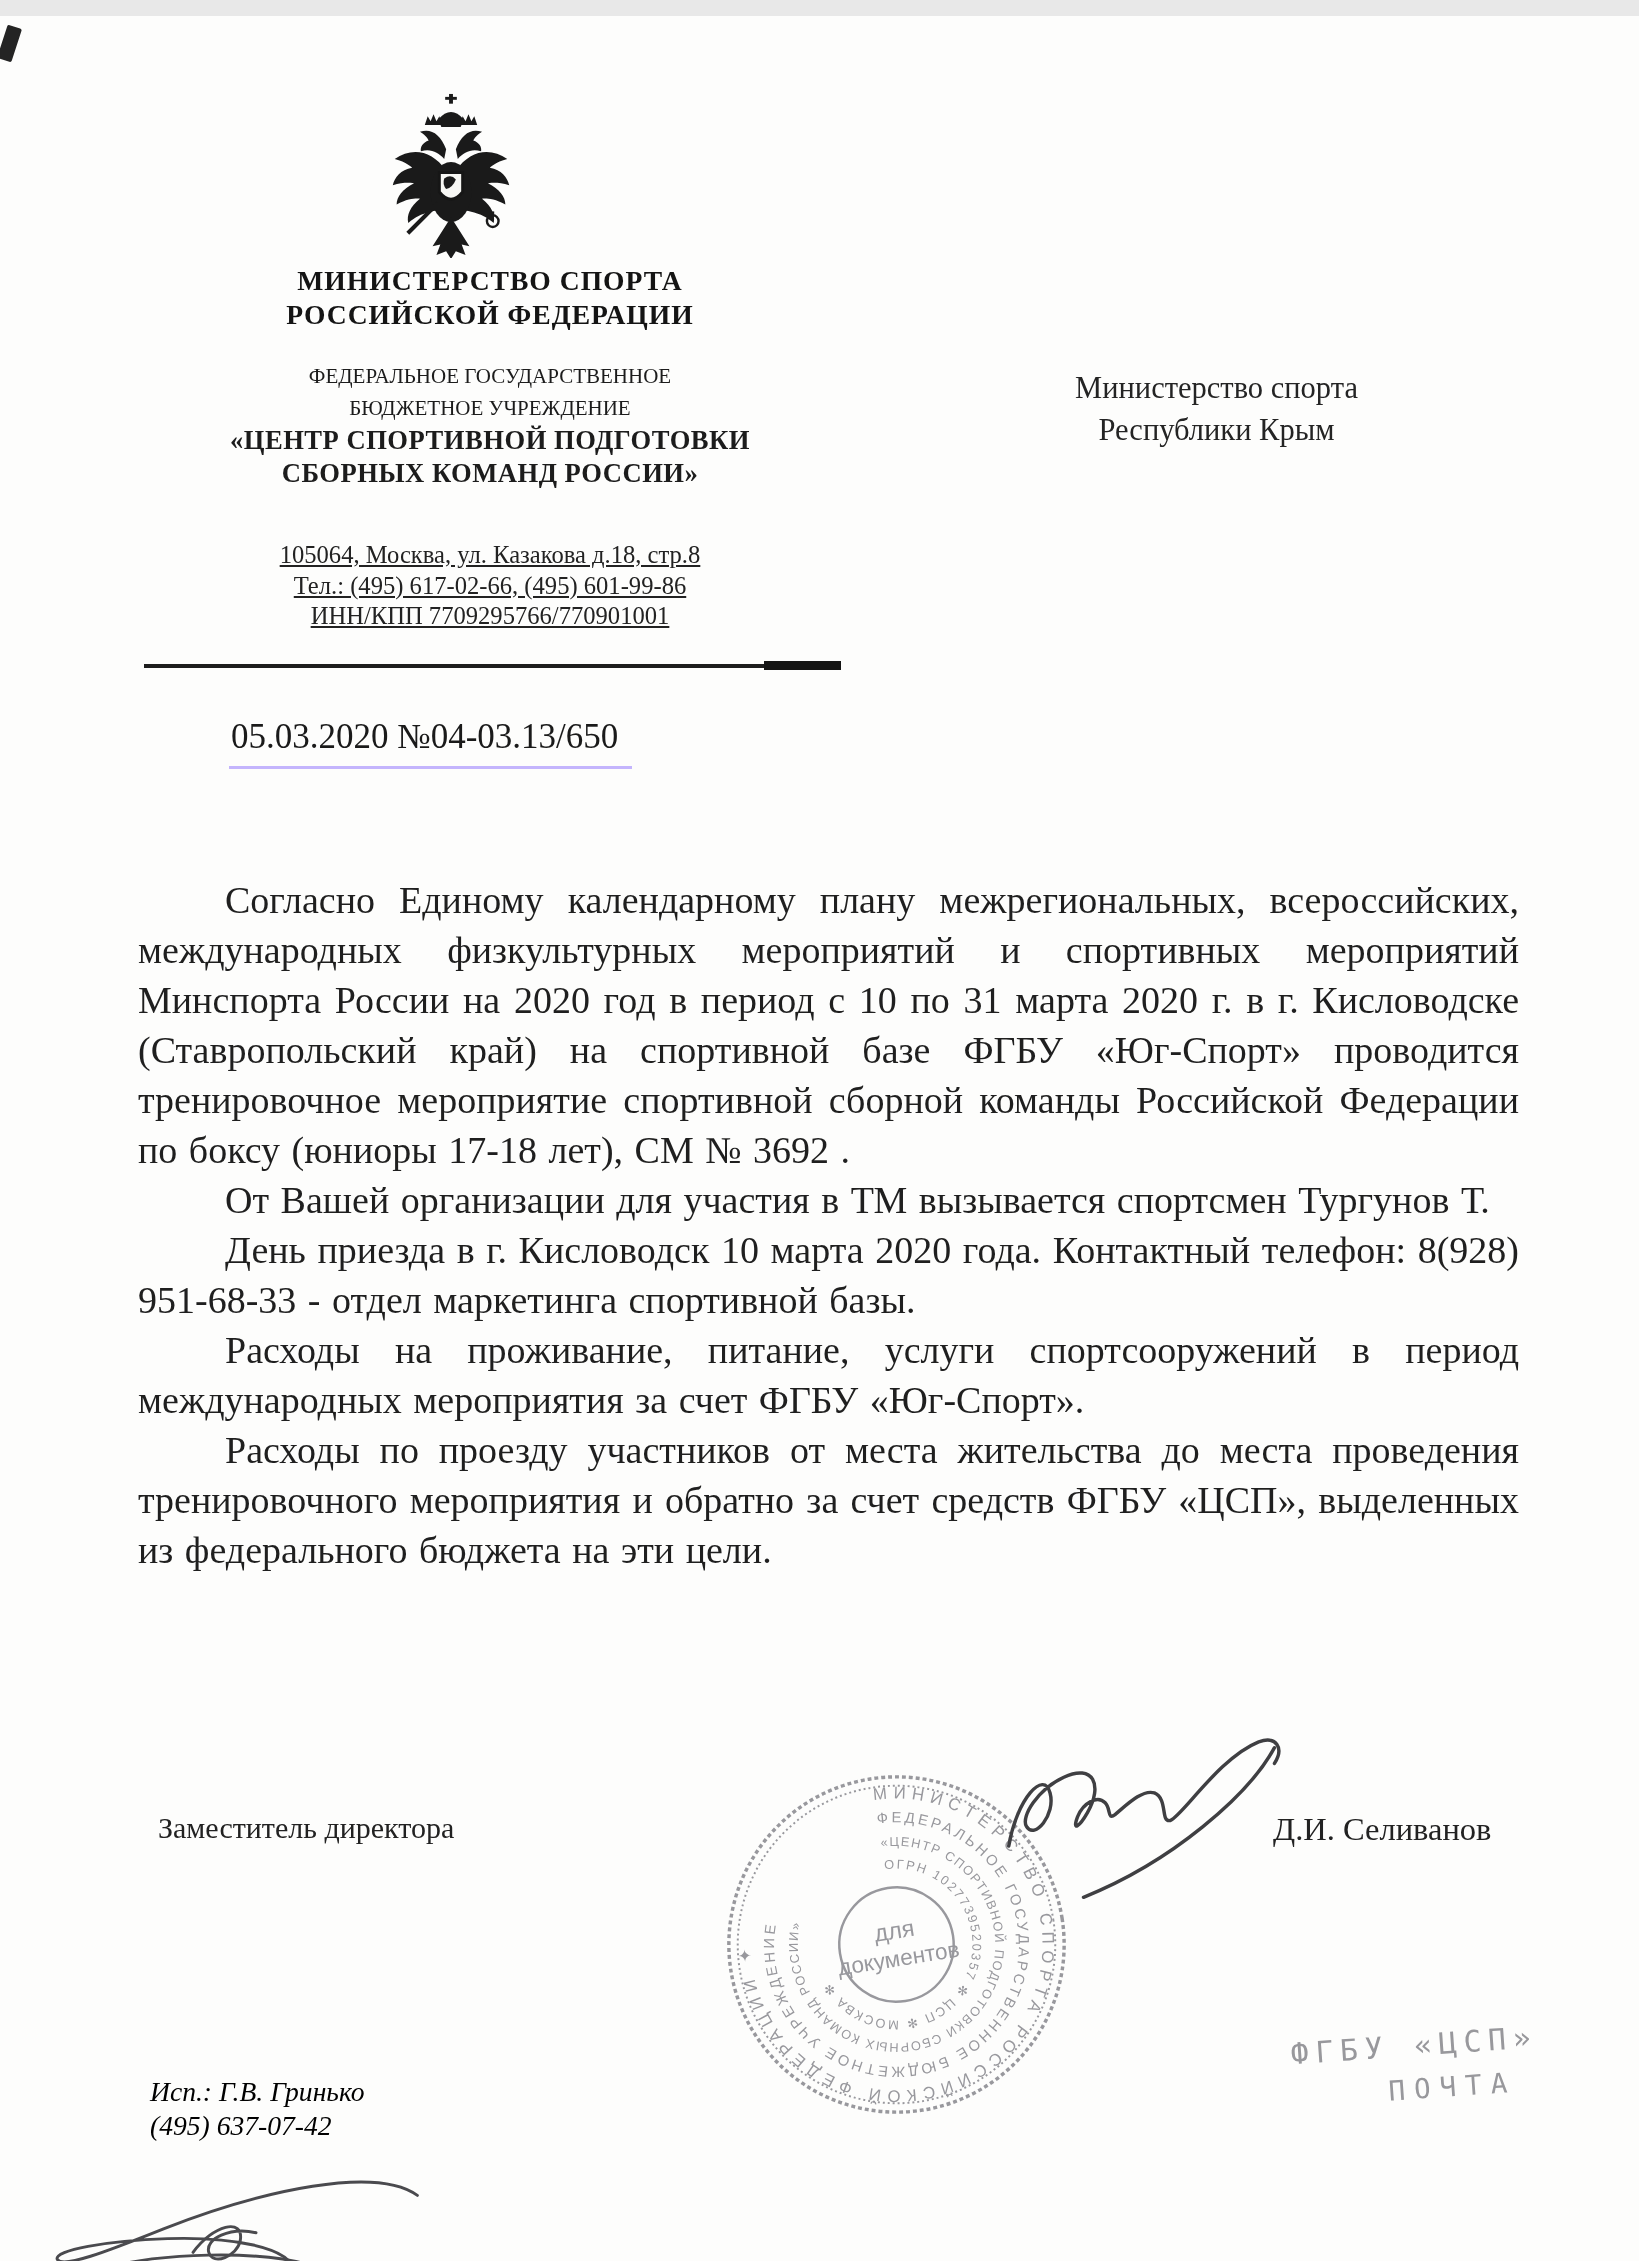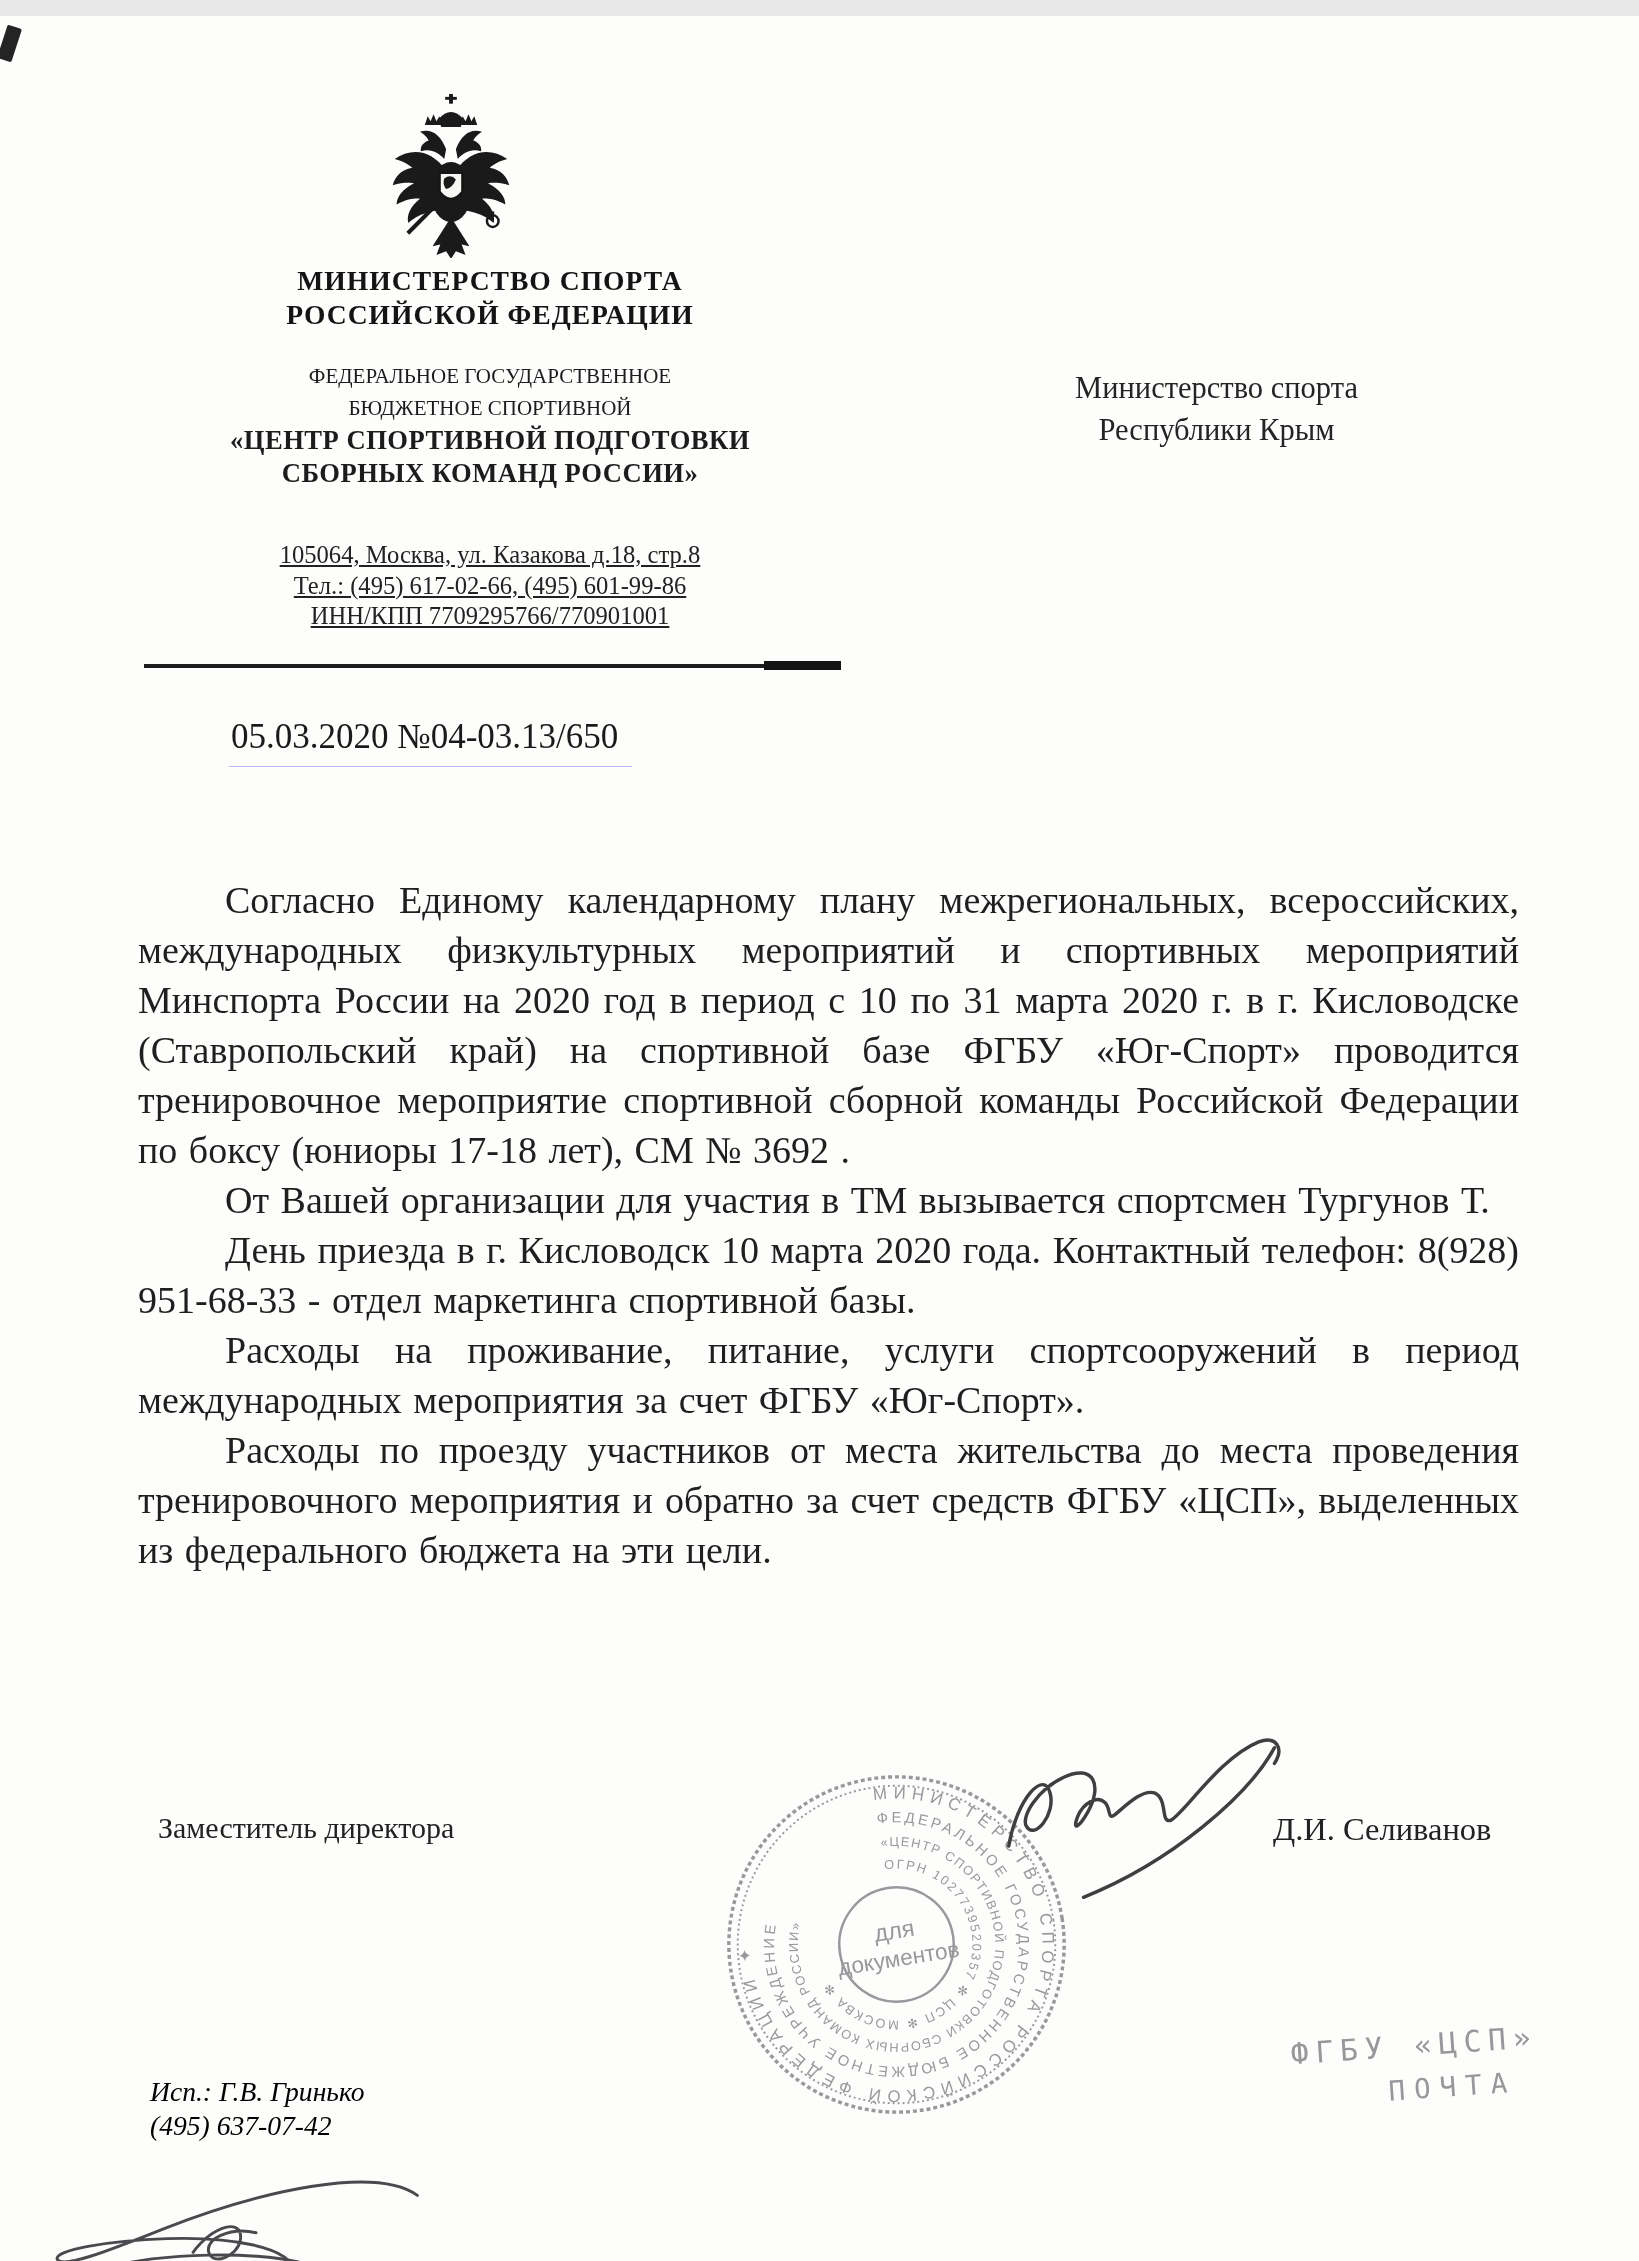"БЮДЖЕТНОЕ СПОРТИВНОЙ" div.org-plain { text: СПОРТИВНОЙ -> УЧРЕЖДЕНИЕ }
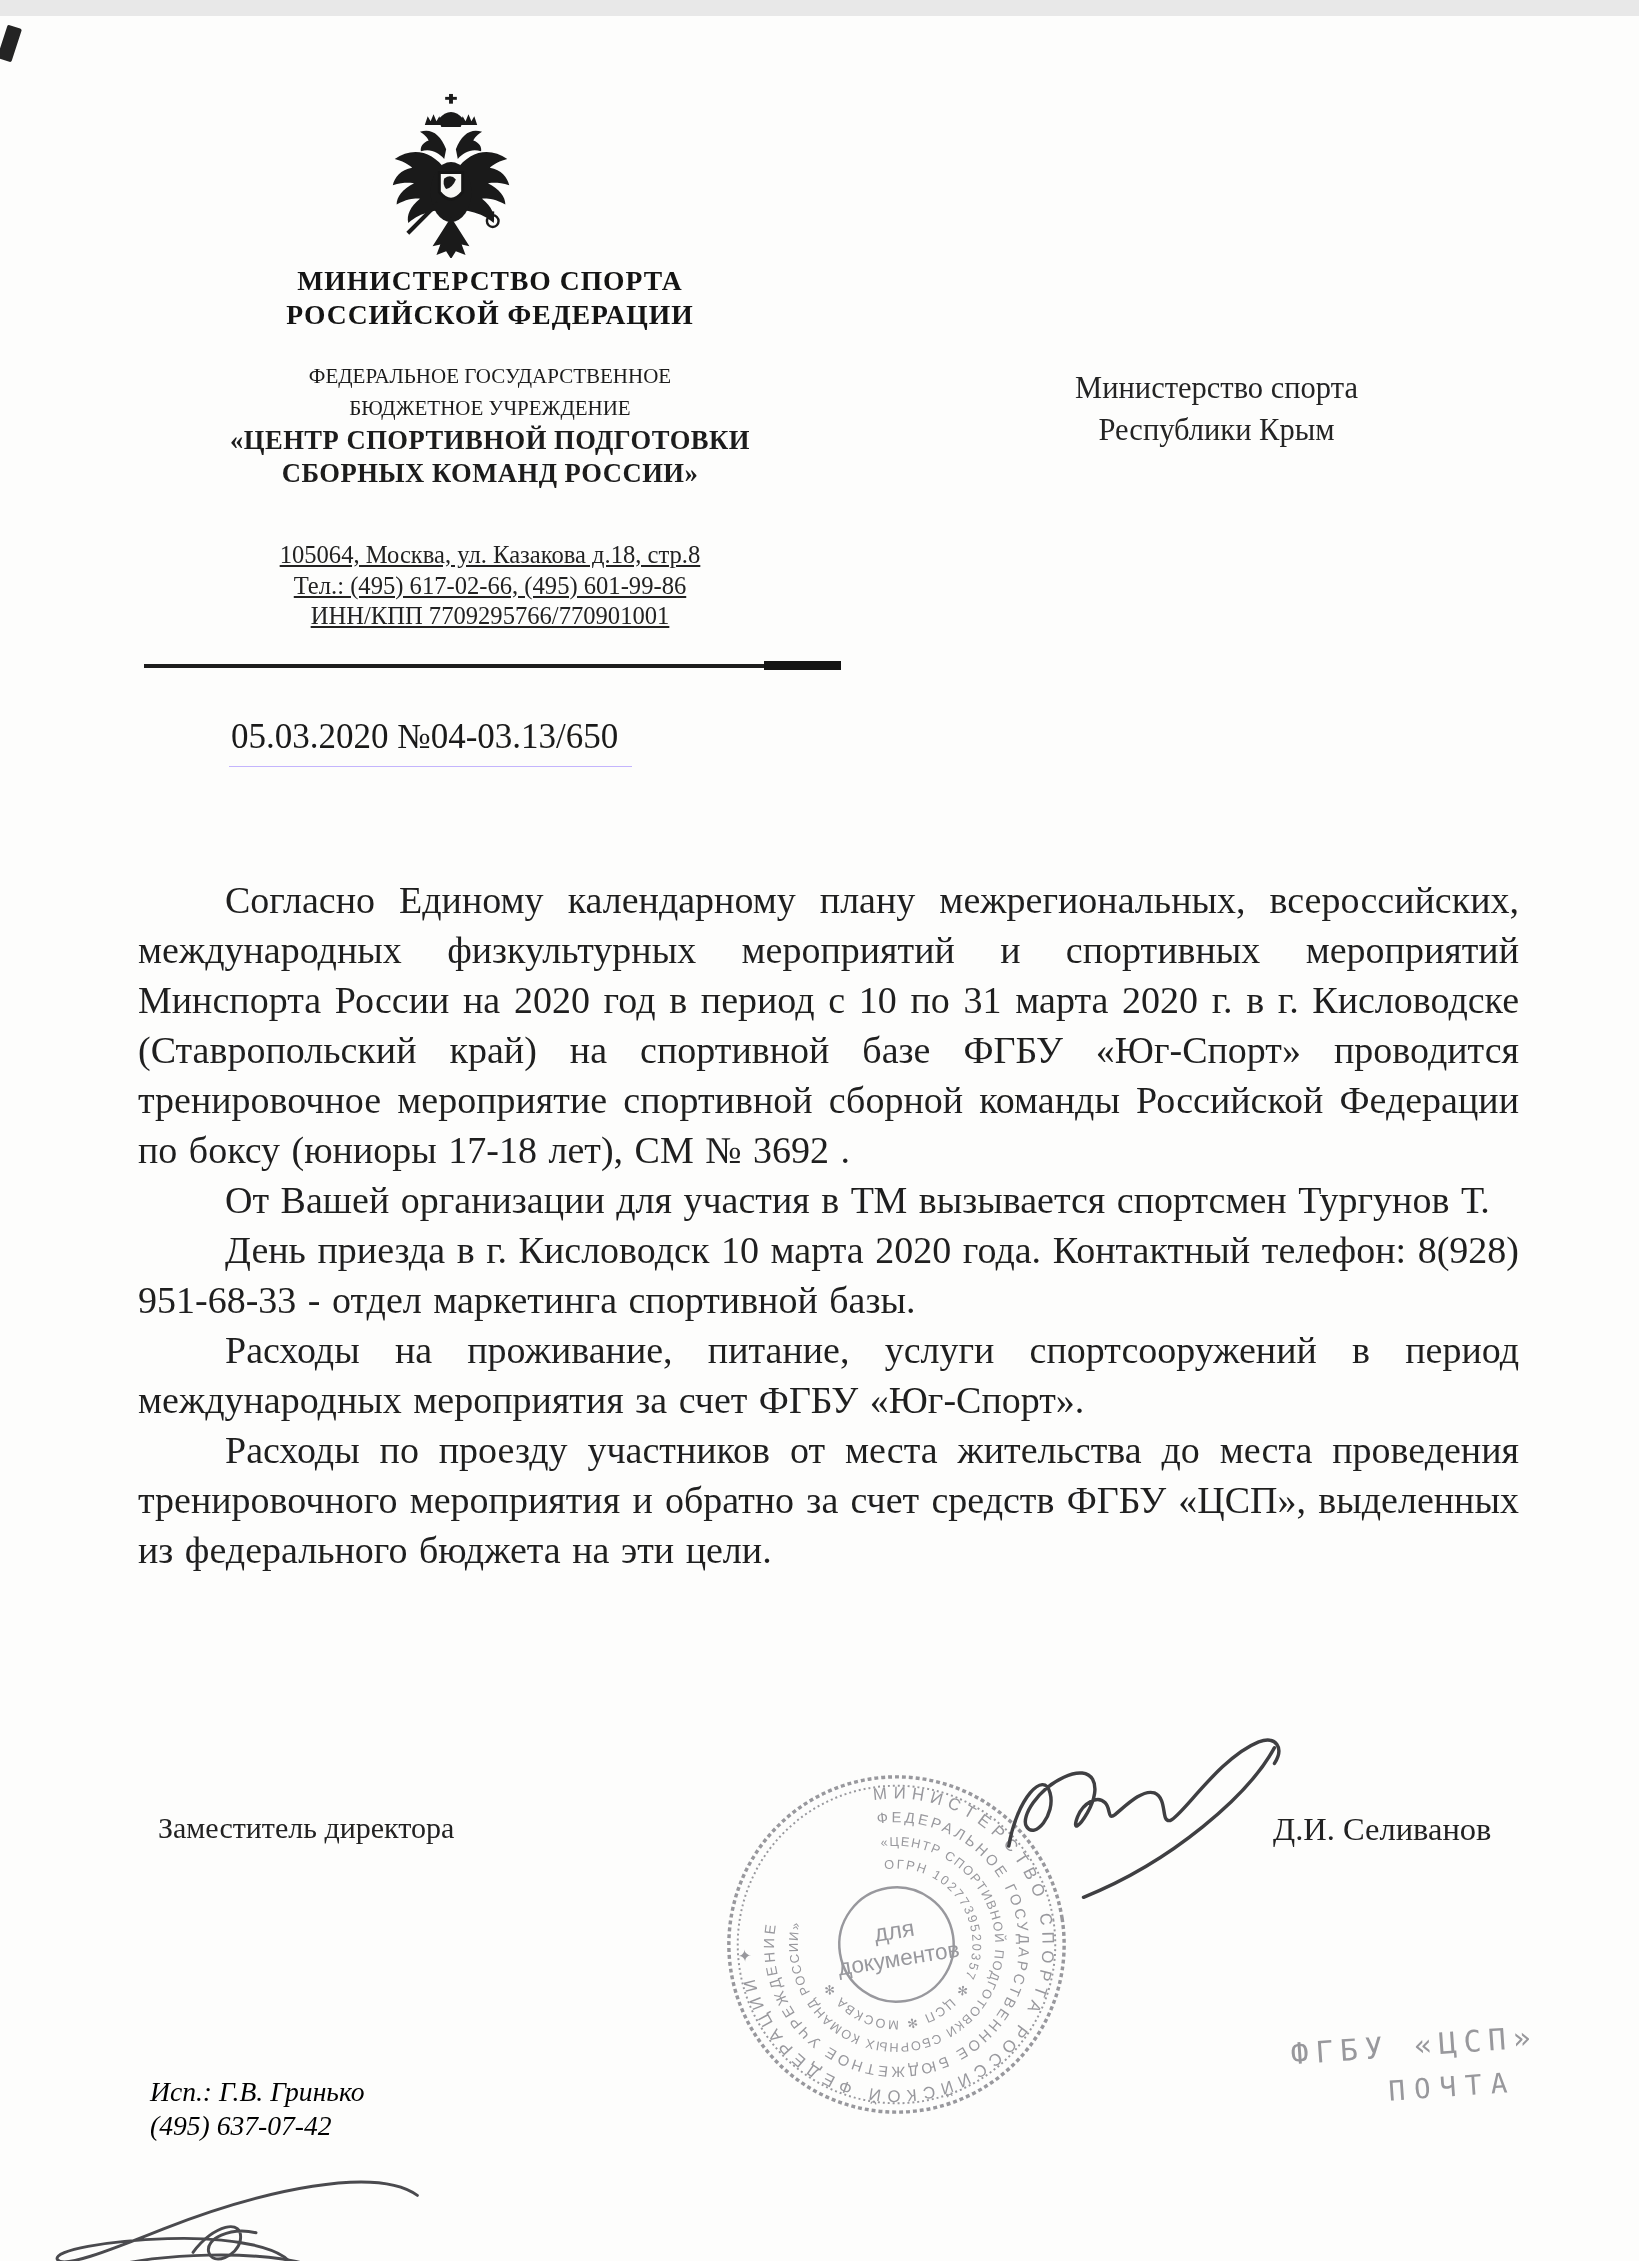"05.03.2020 №04-03.13/650" .refline { border-bottom: 1px solid #c4b5fd -> 3px solid #c4b5fd }
